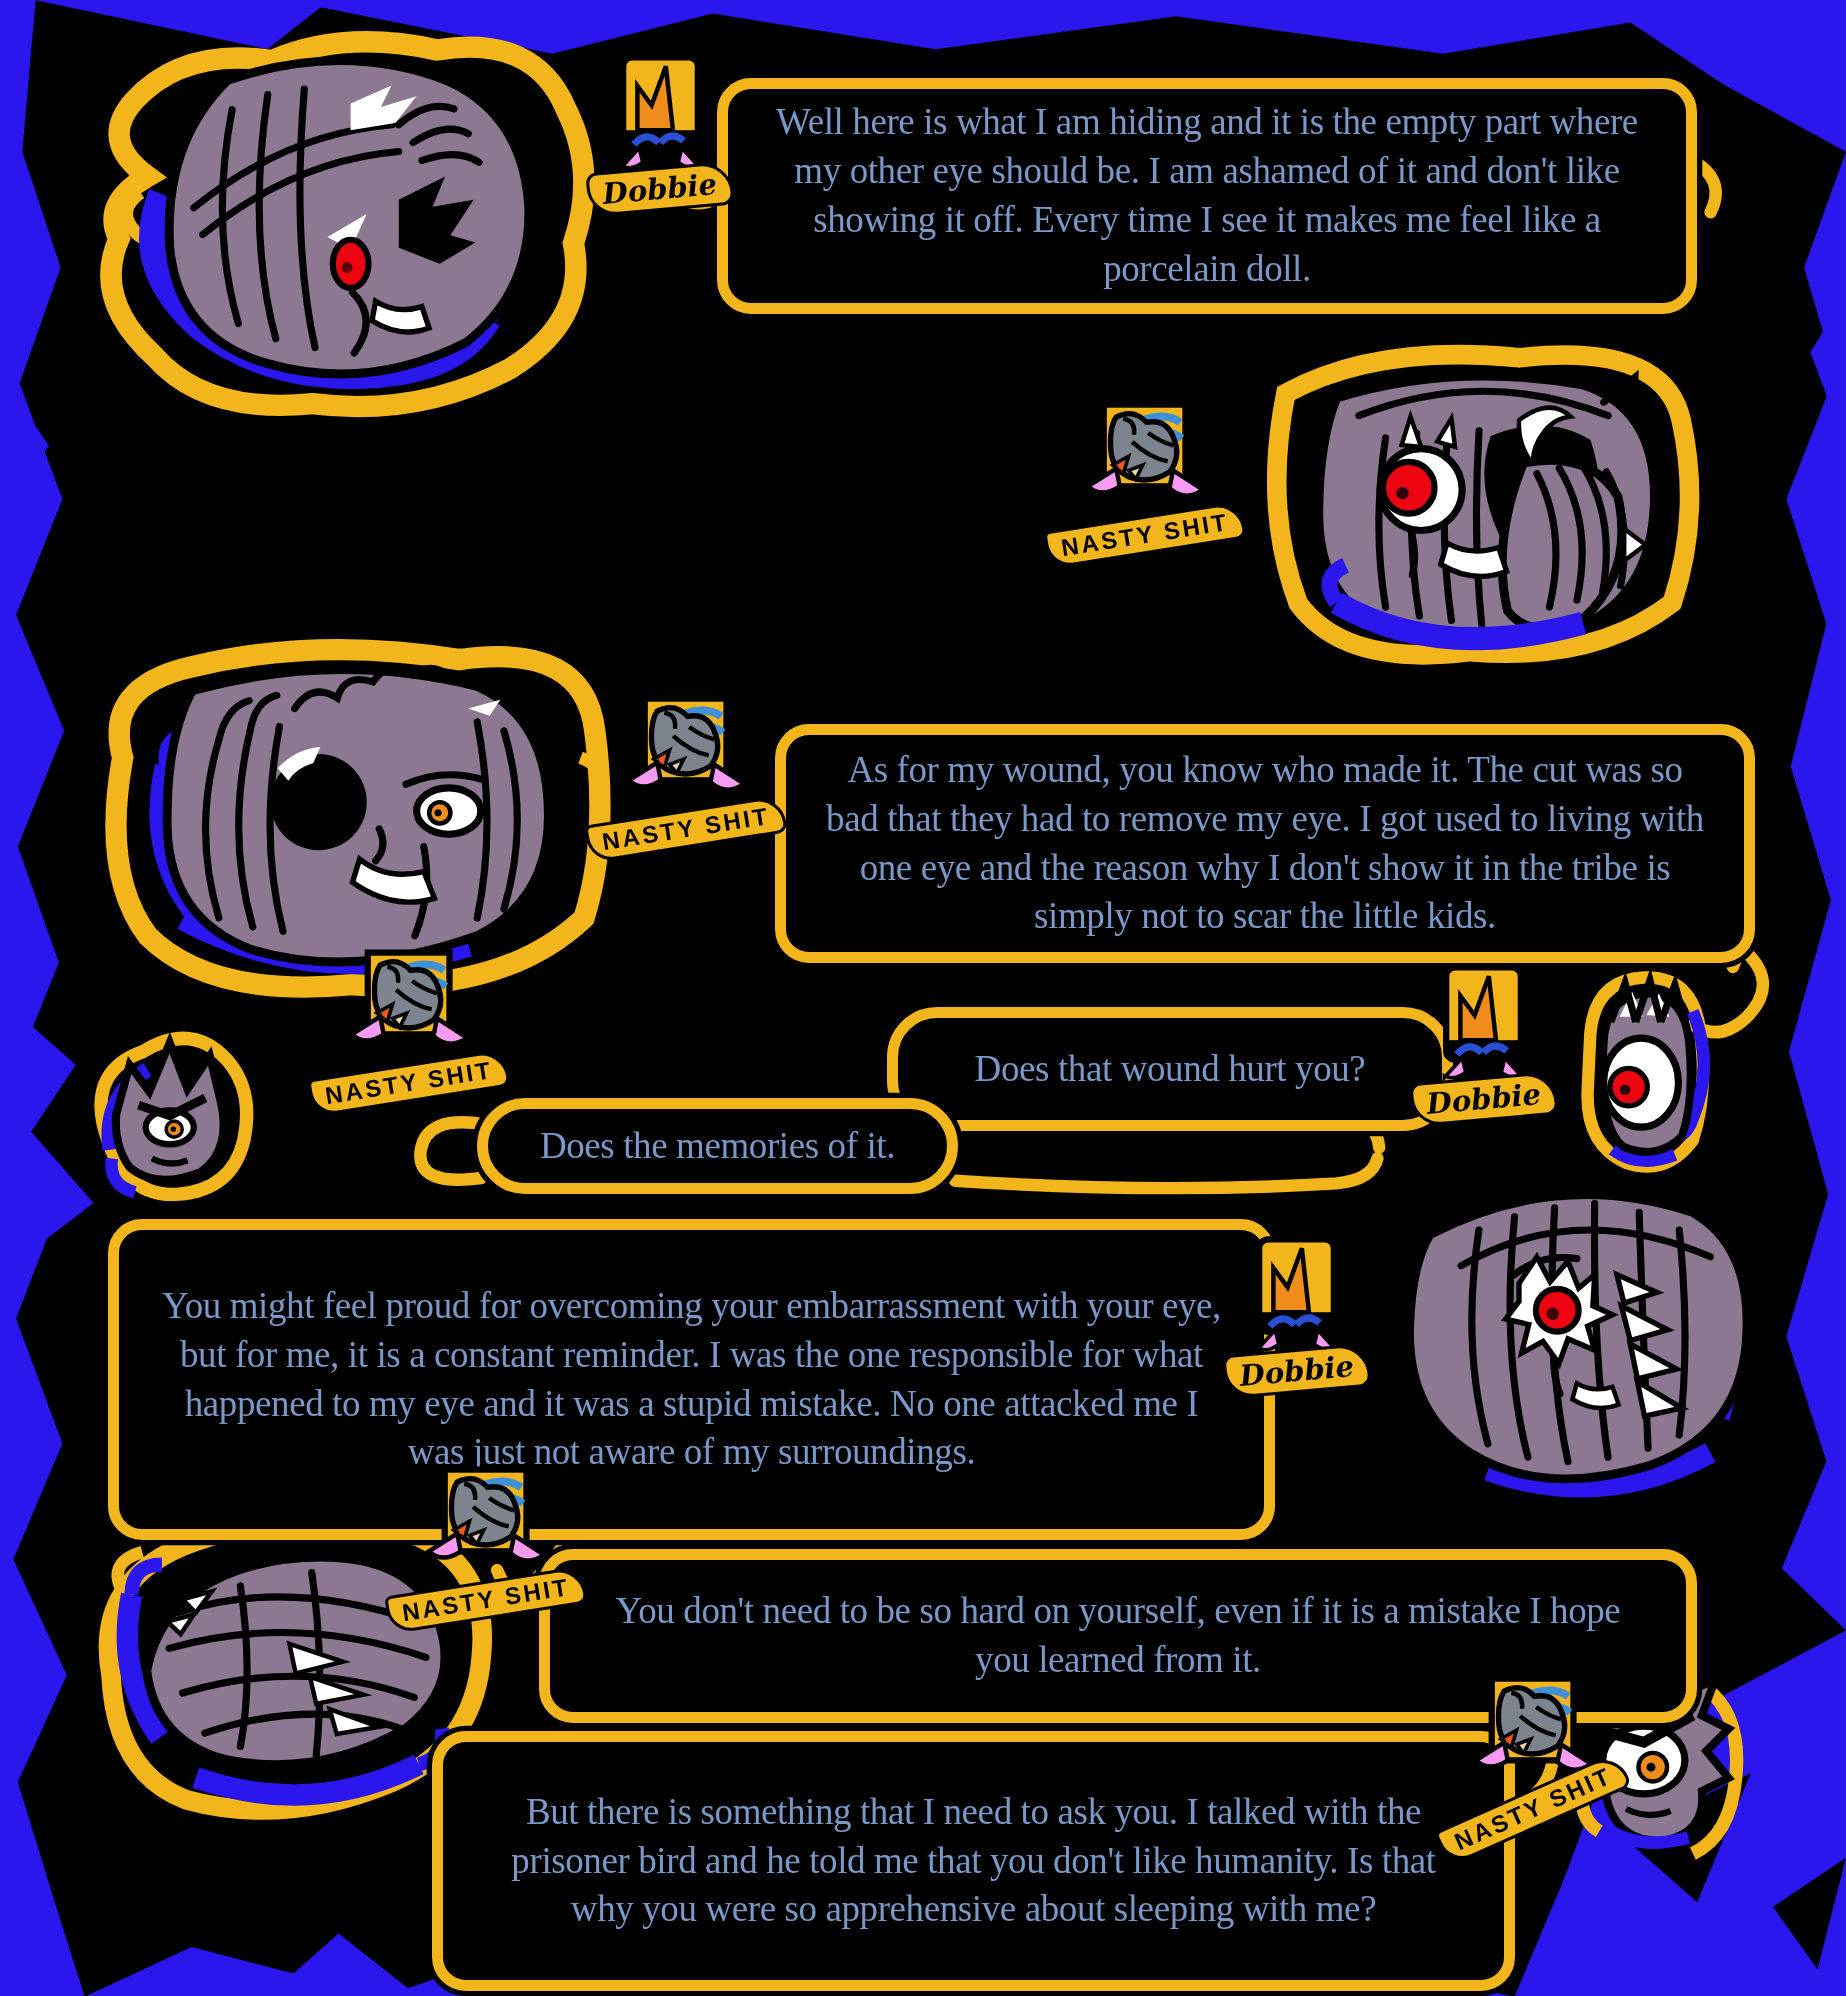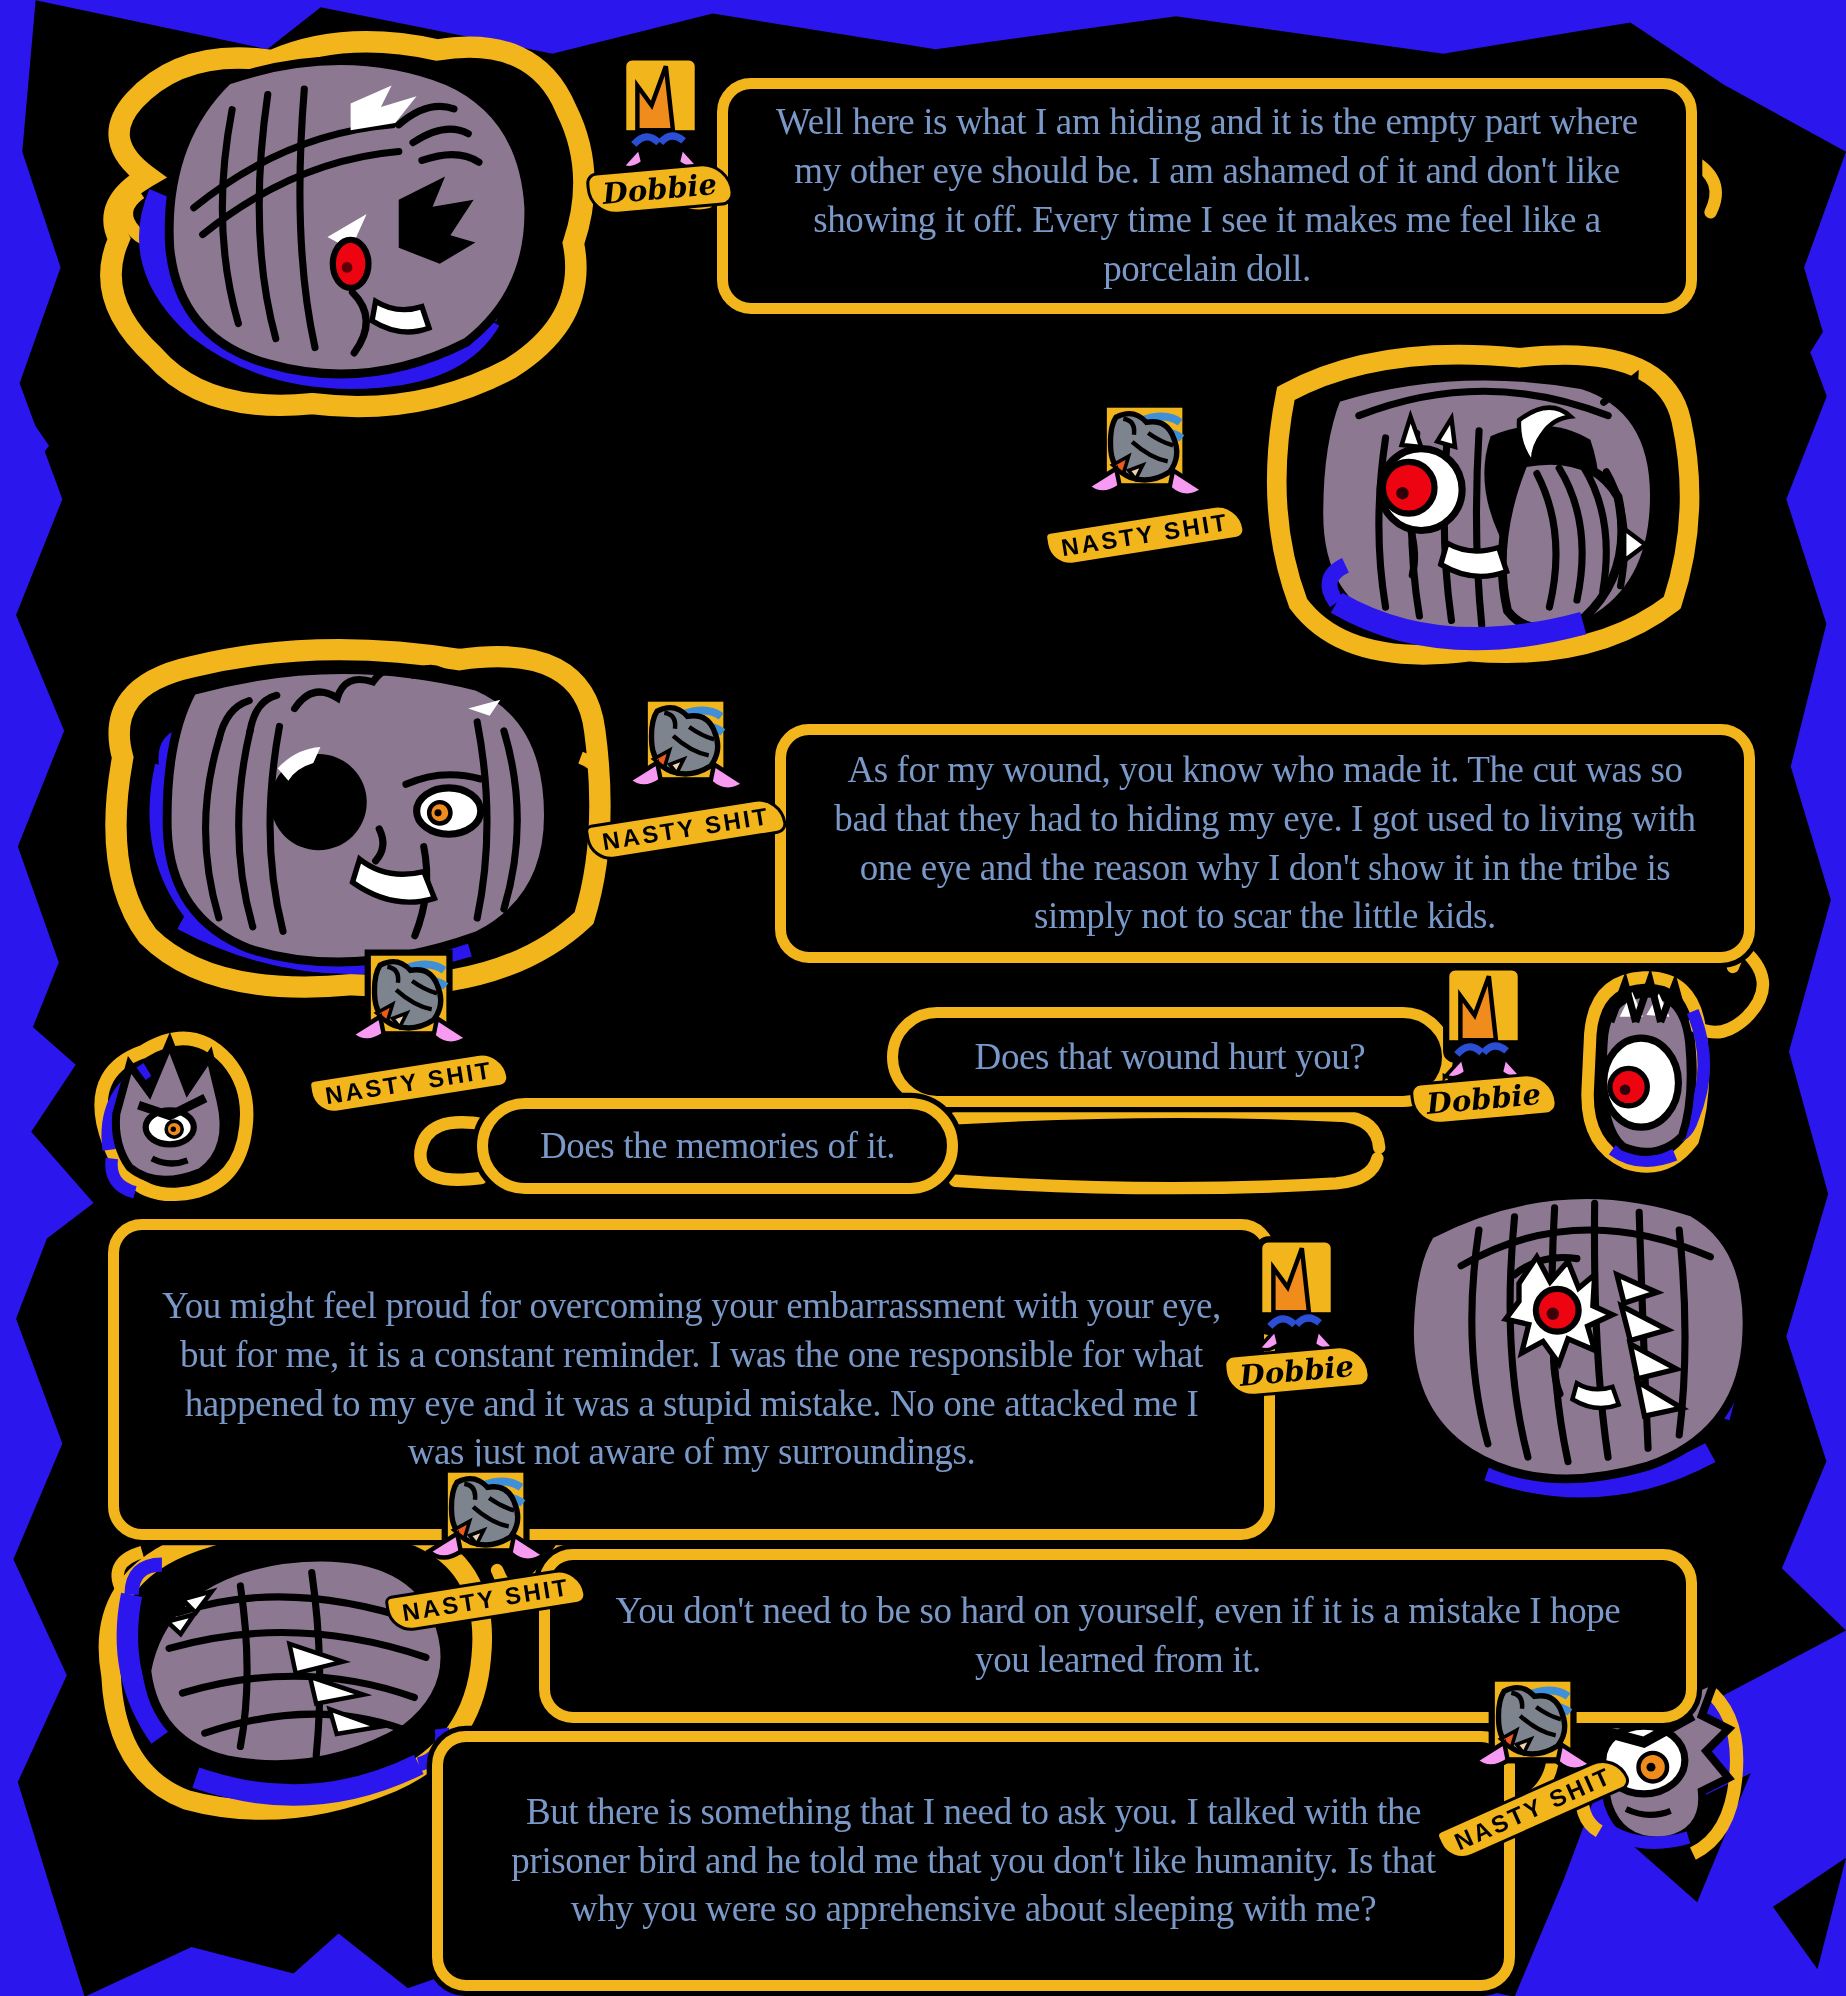"As for my wound, you" p { text: hiding -> remove }
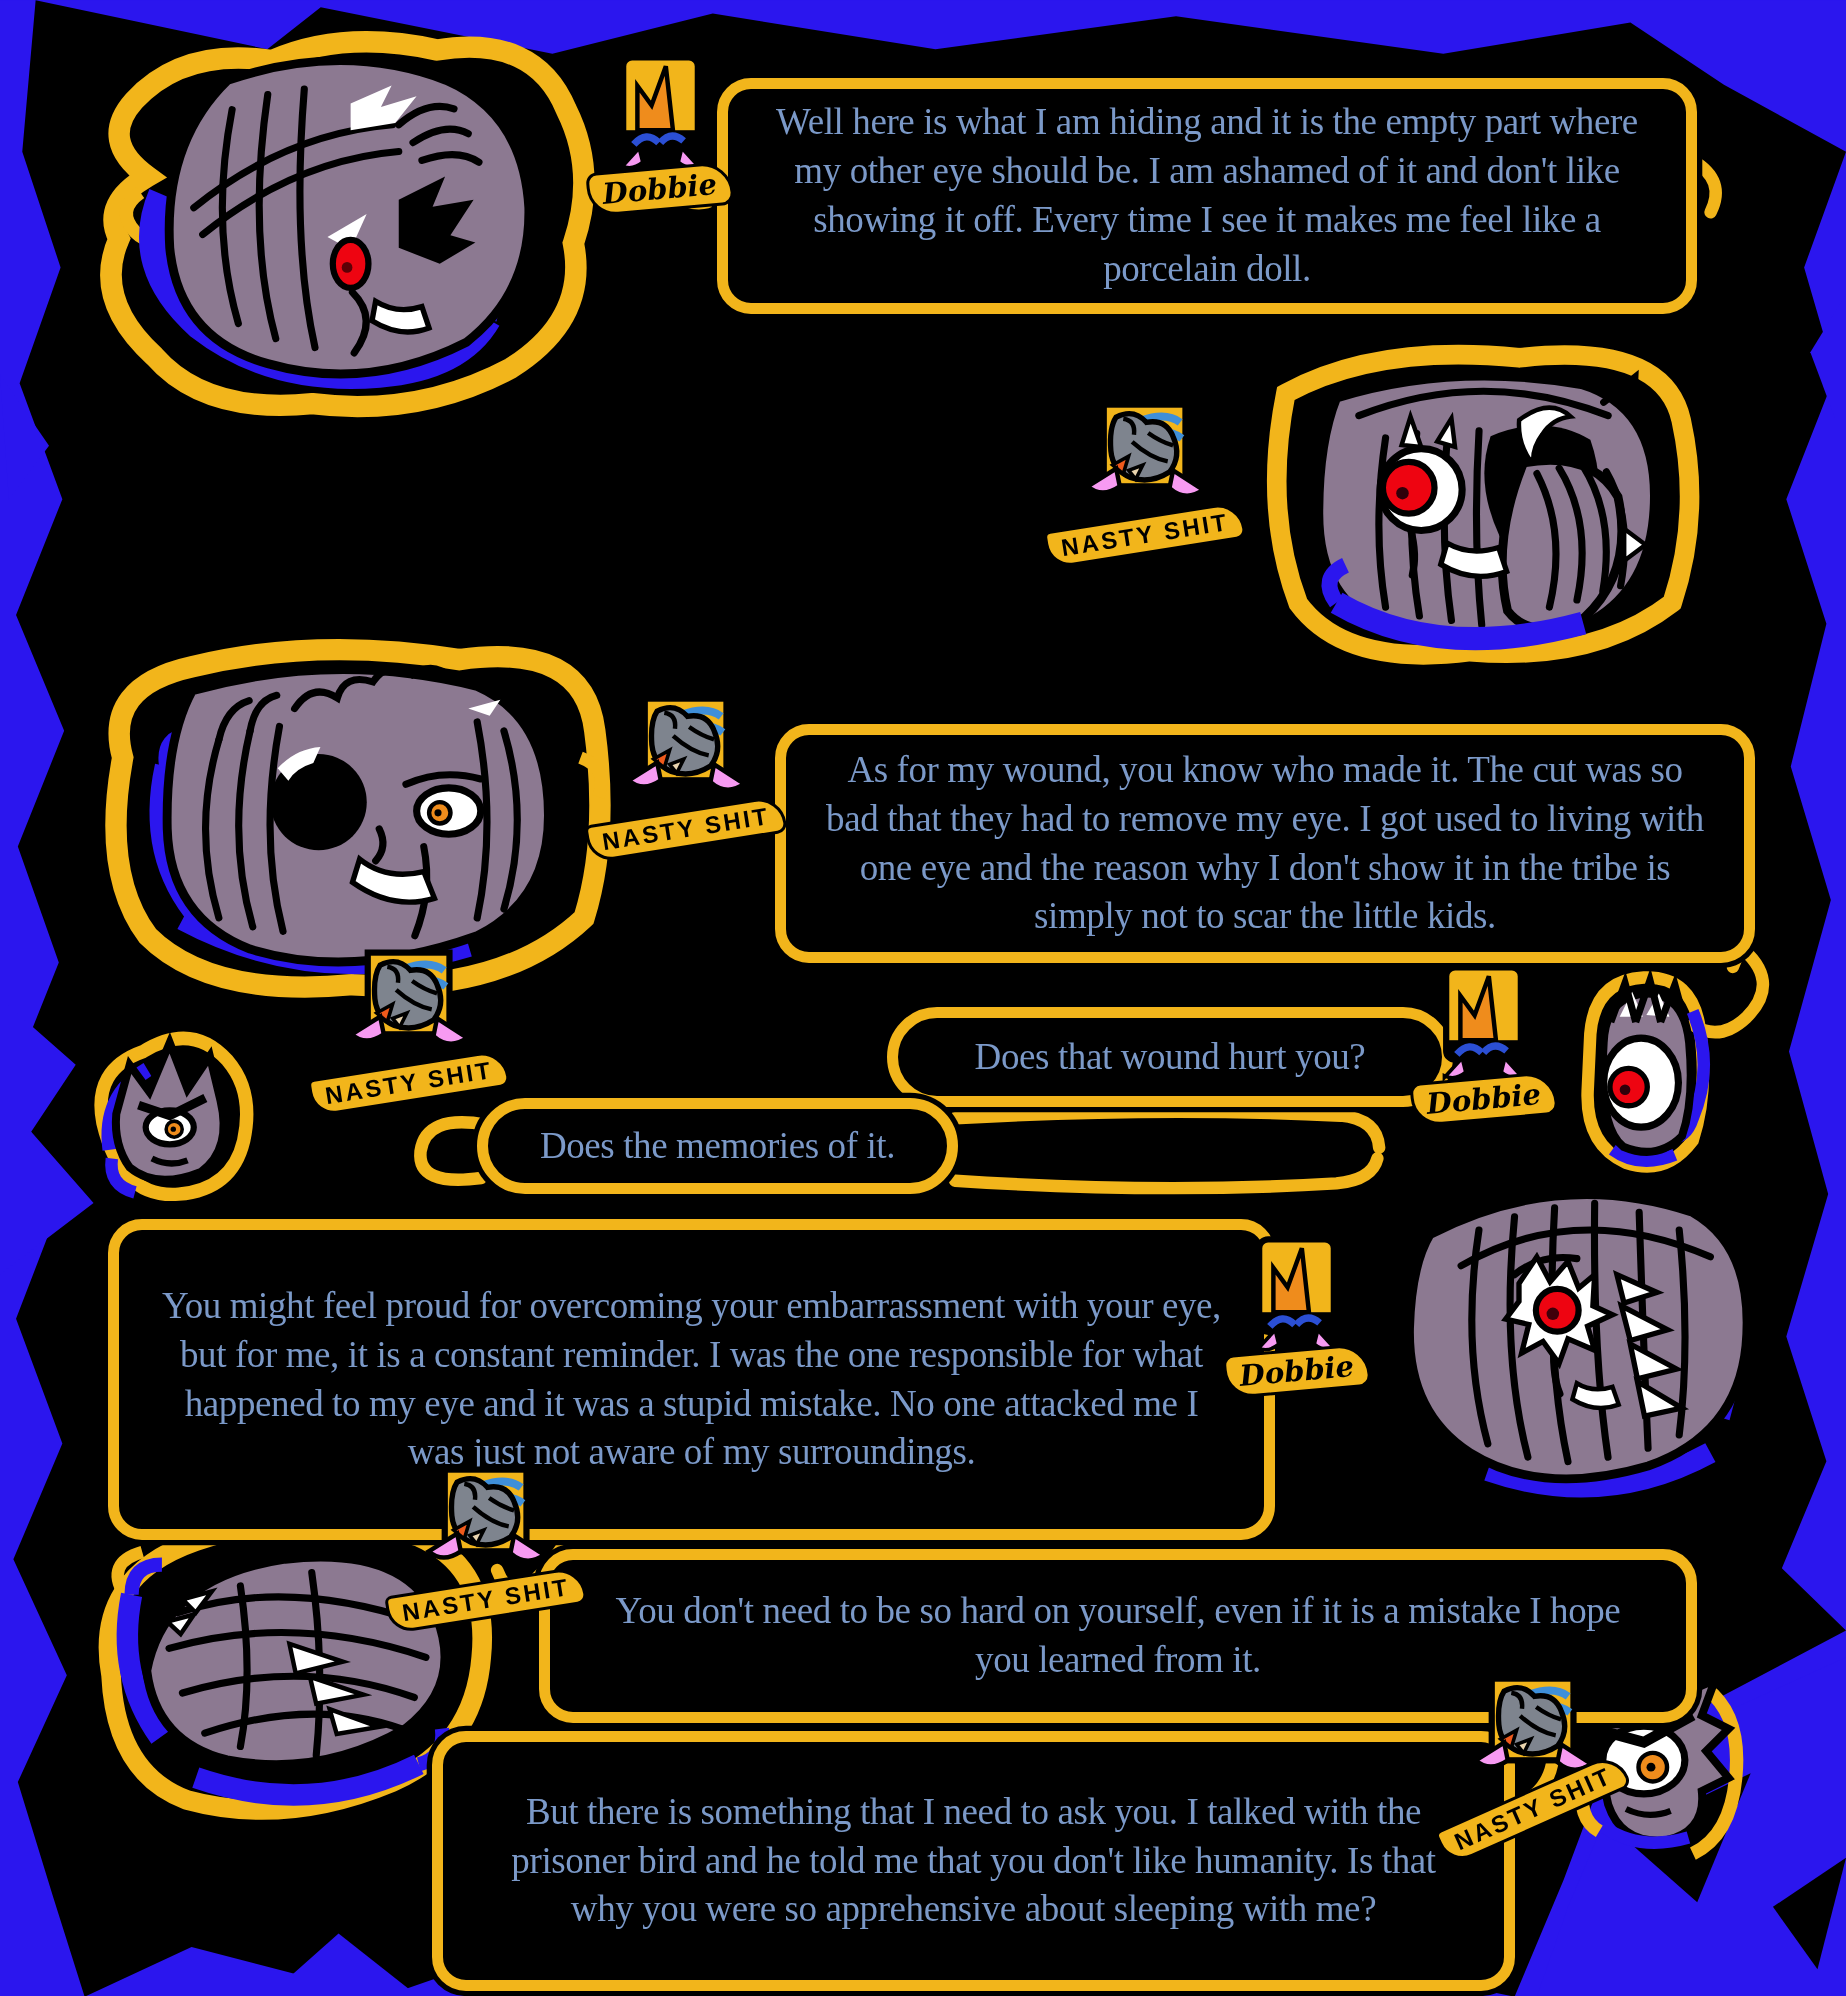"Does that wound hurt you?" div.abs { height: 100px -> 124px }
